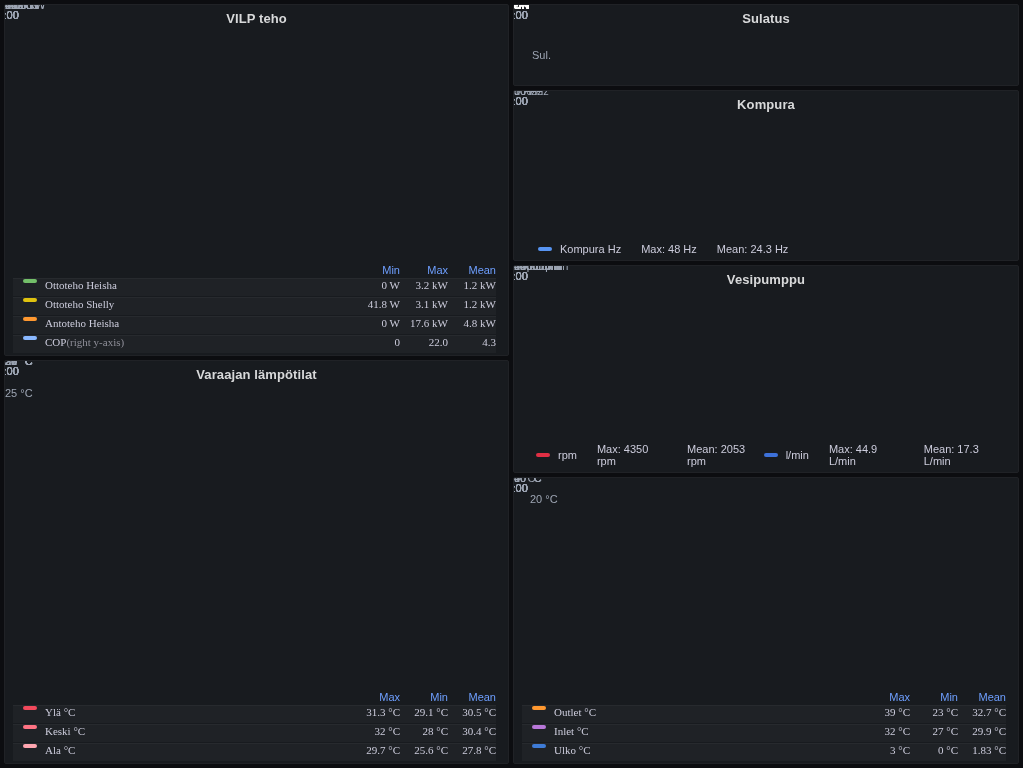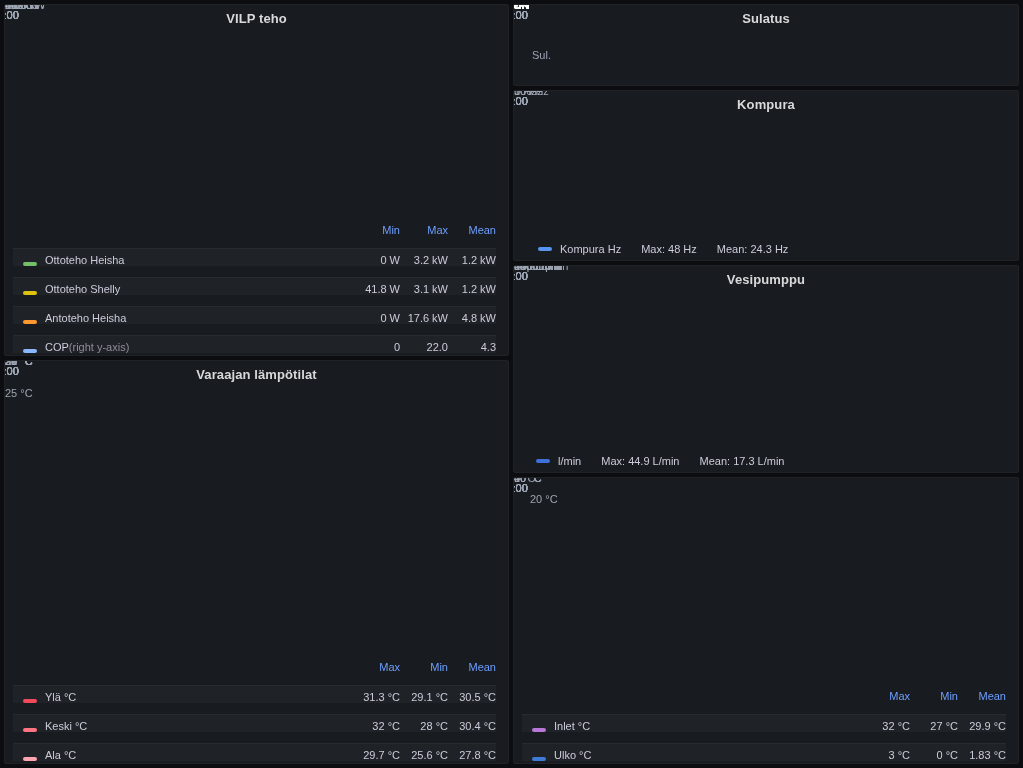"Ottoteho Heisha" .lrow { align-items: flex-end -> flex-start; font-family: none -> Liberation Serif, serif; margin-top: 11px -> 1px }
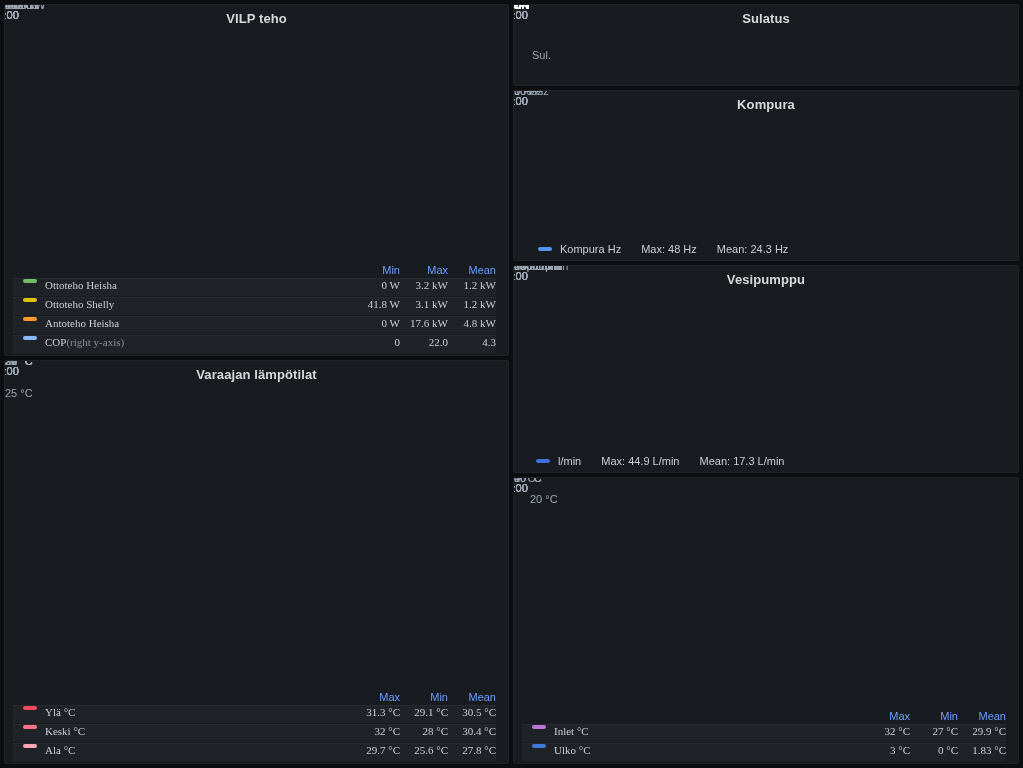"rpm" span.litem { html: none -> <span> <span></span> <span>rpm</span> <span>Max: 4350 rpm</span> <span>Mean: 2053 rpm</span> </span> }
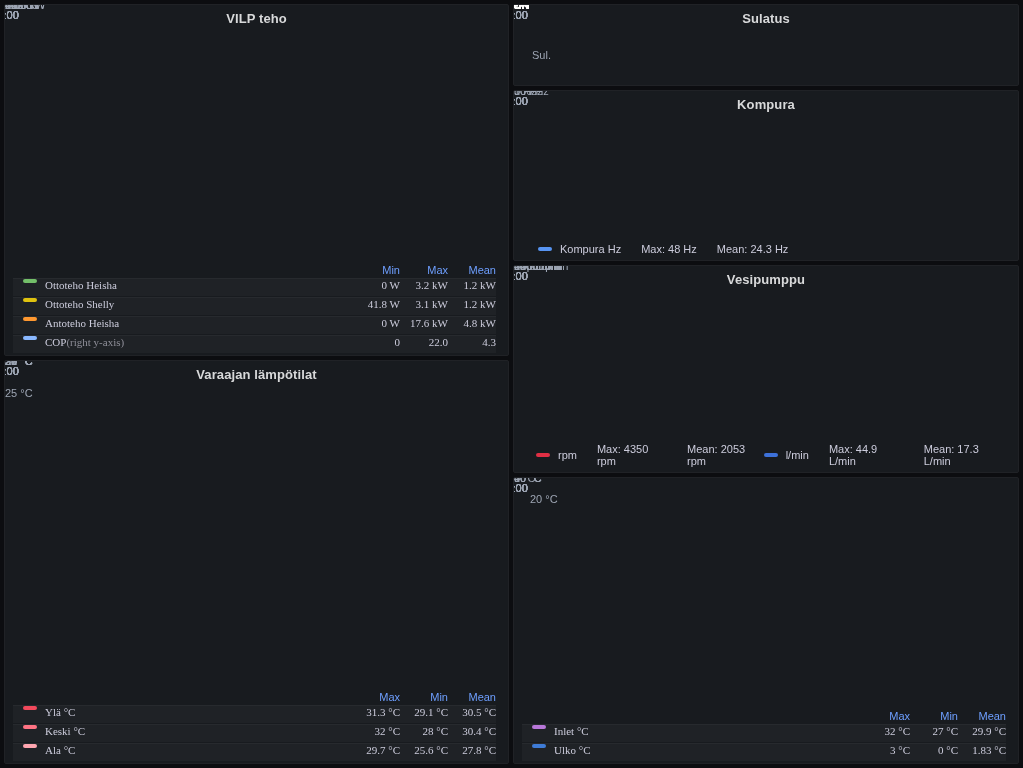"Outlet °C" div.lrow { html: none -> <div> <span></span> <span>Outlet °C</span> <span></span> <span>39 °C</span> <span>23 °C</span> <span>32.7 °C</span> </div> }
